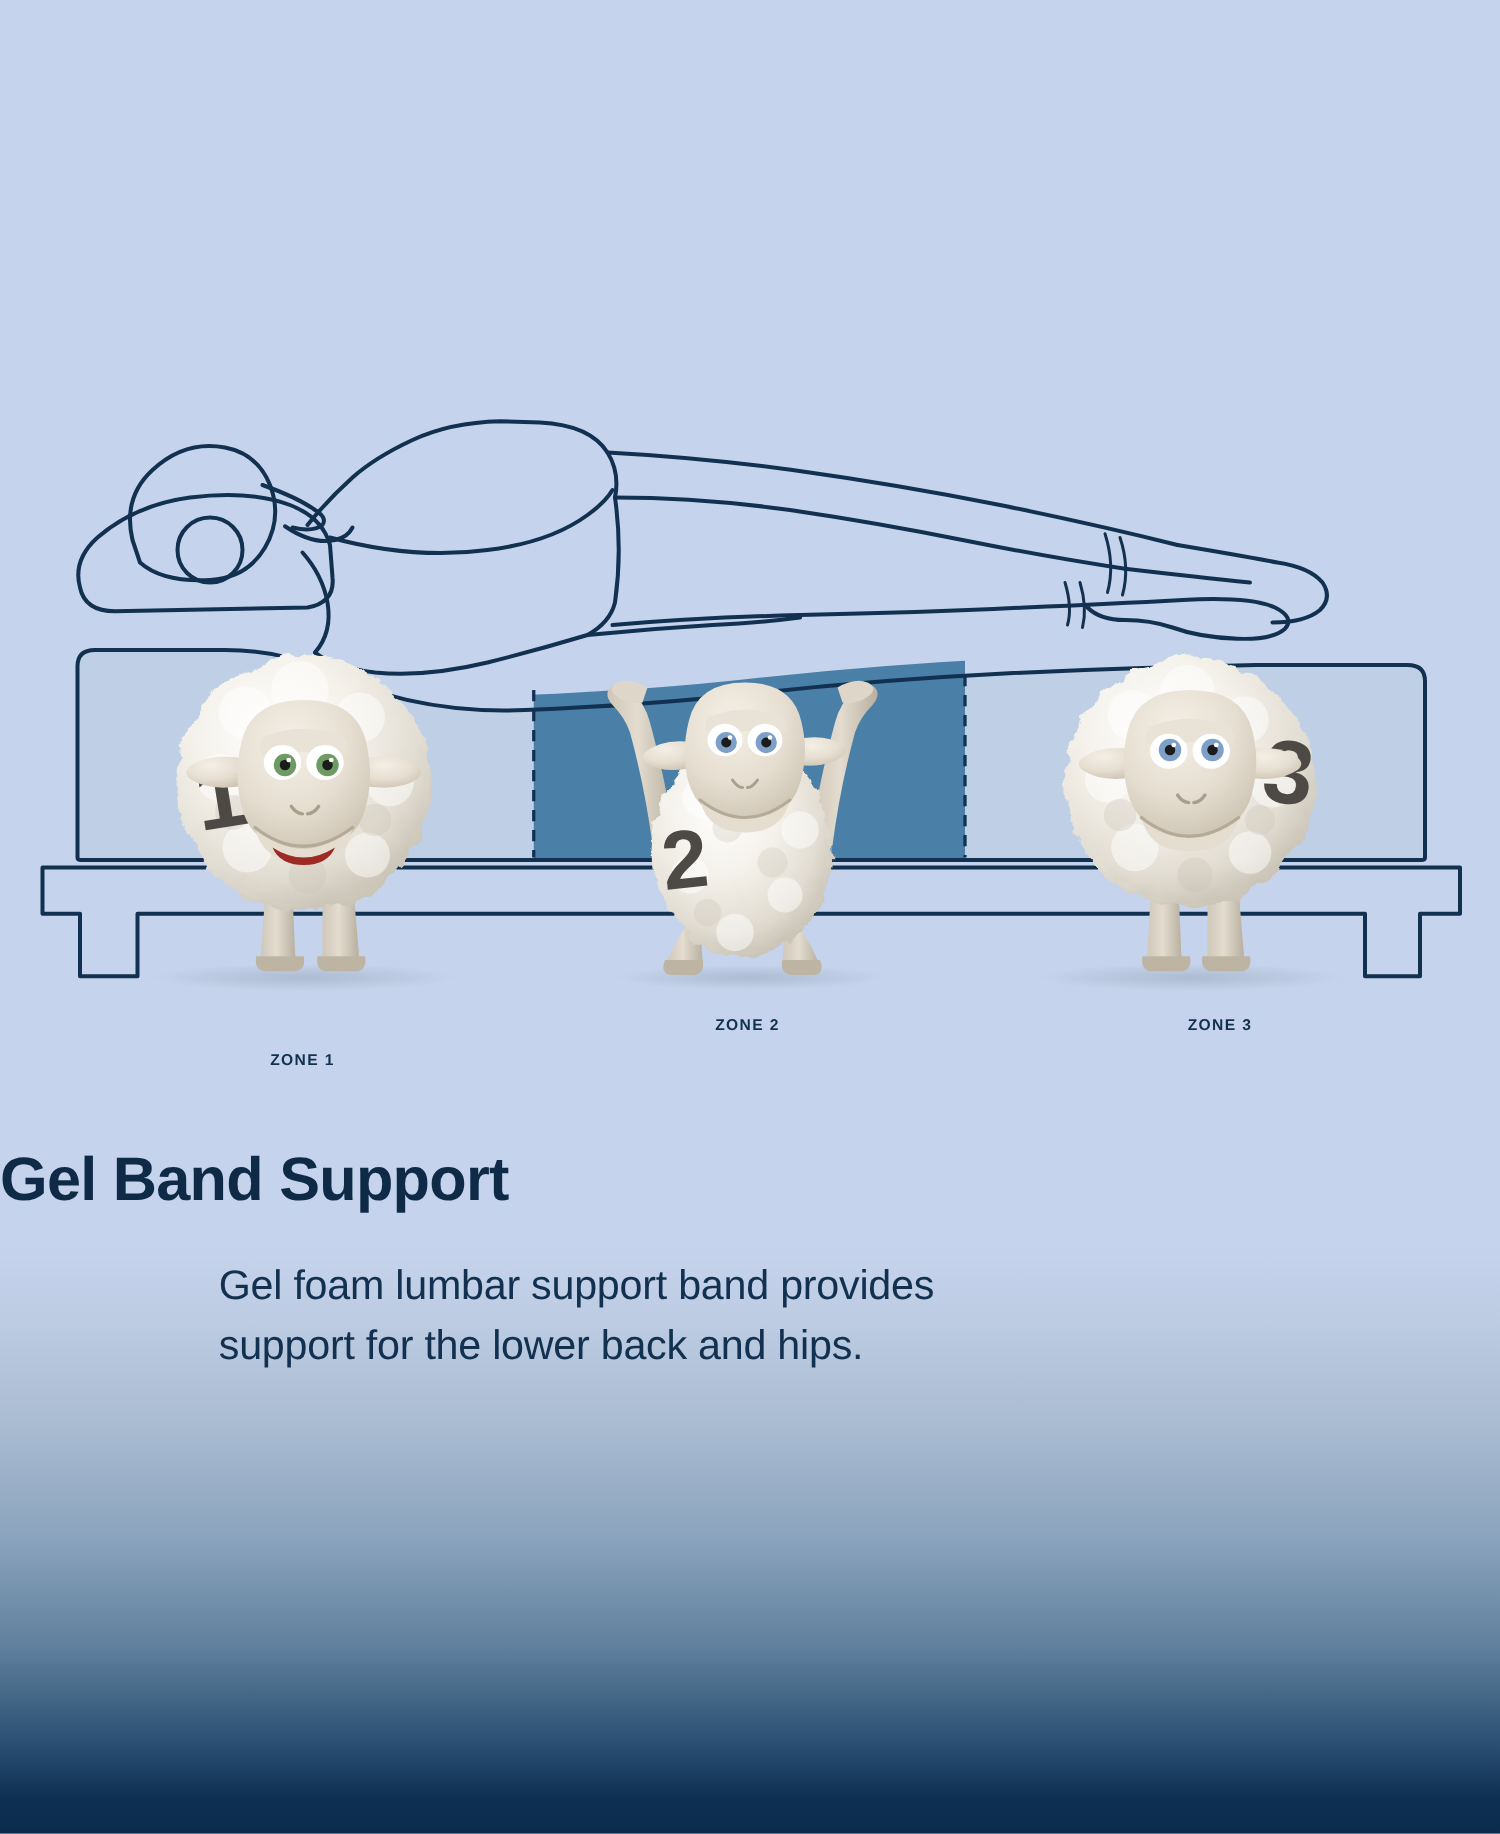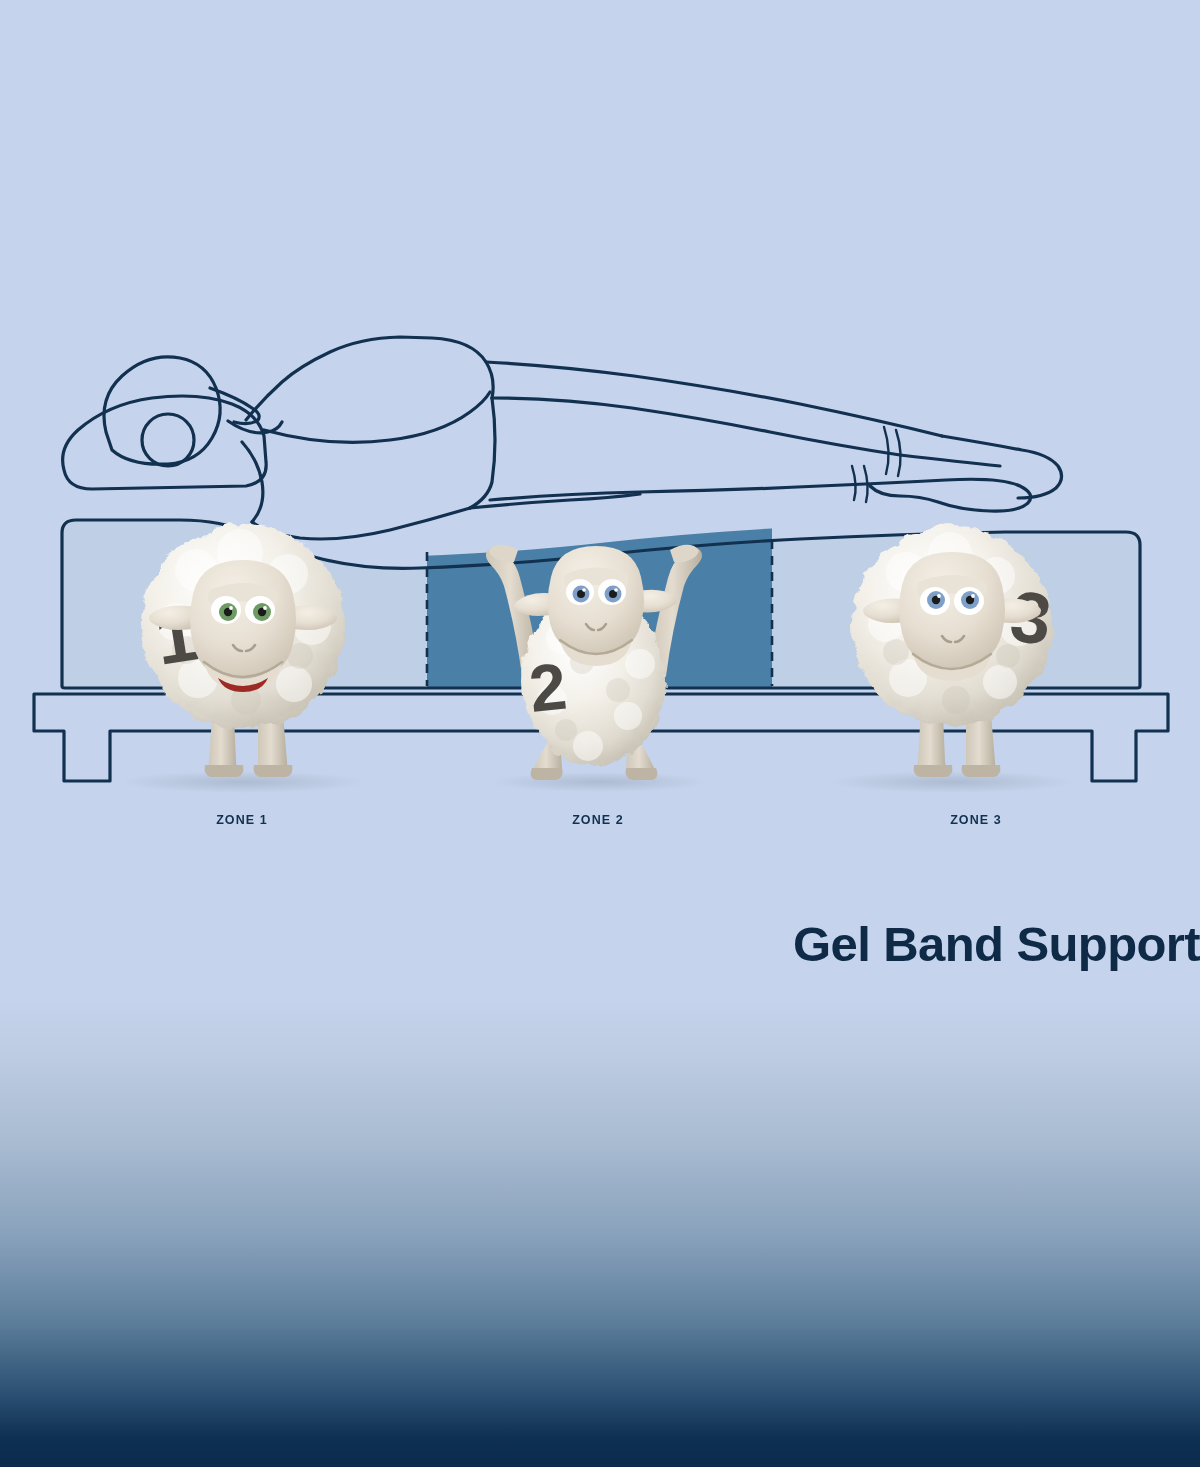"ZONE 1" #zone-1 { margin-top: none -> 28px }
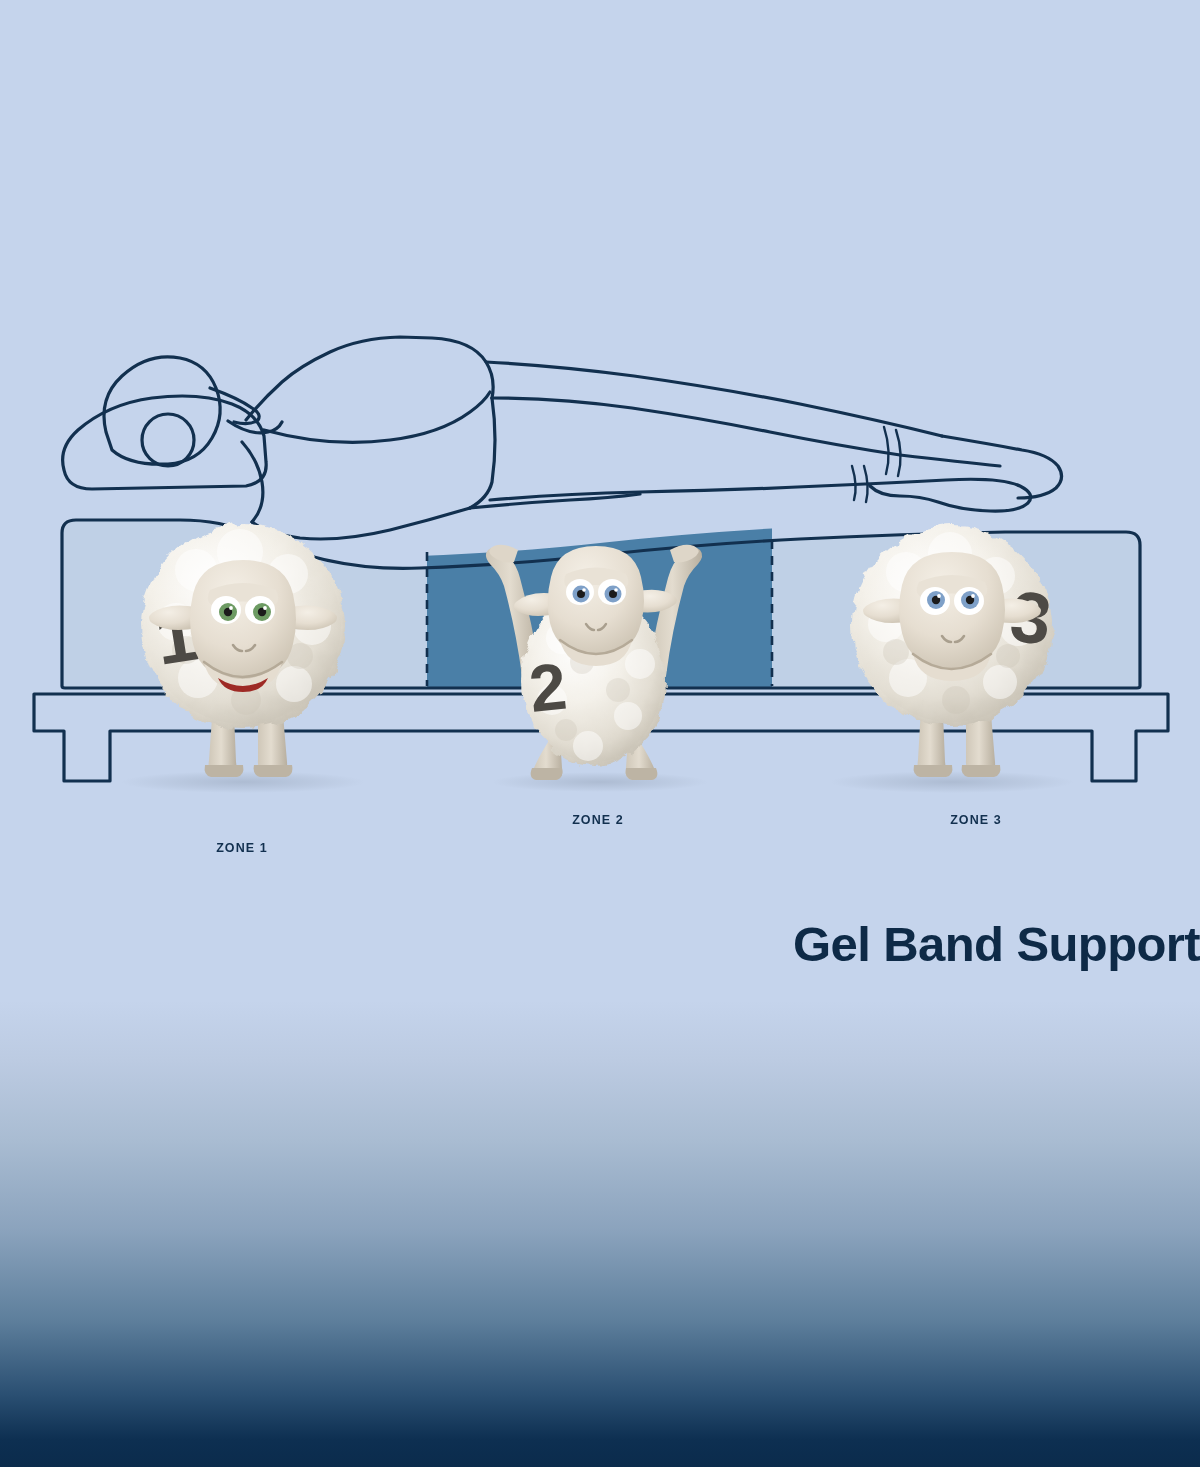"Gel Band Support" #text-block { text-align: right -> left }
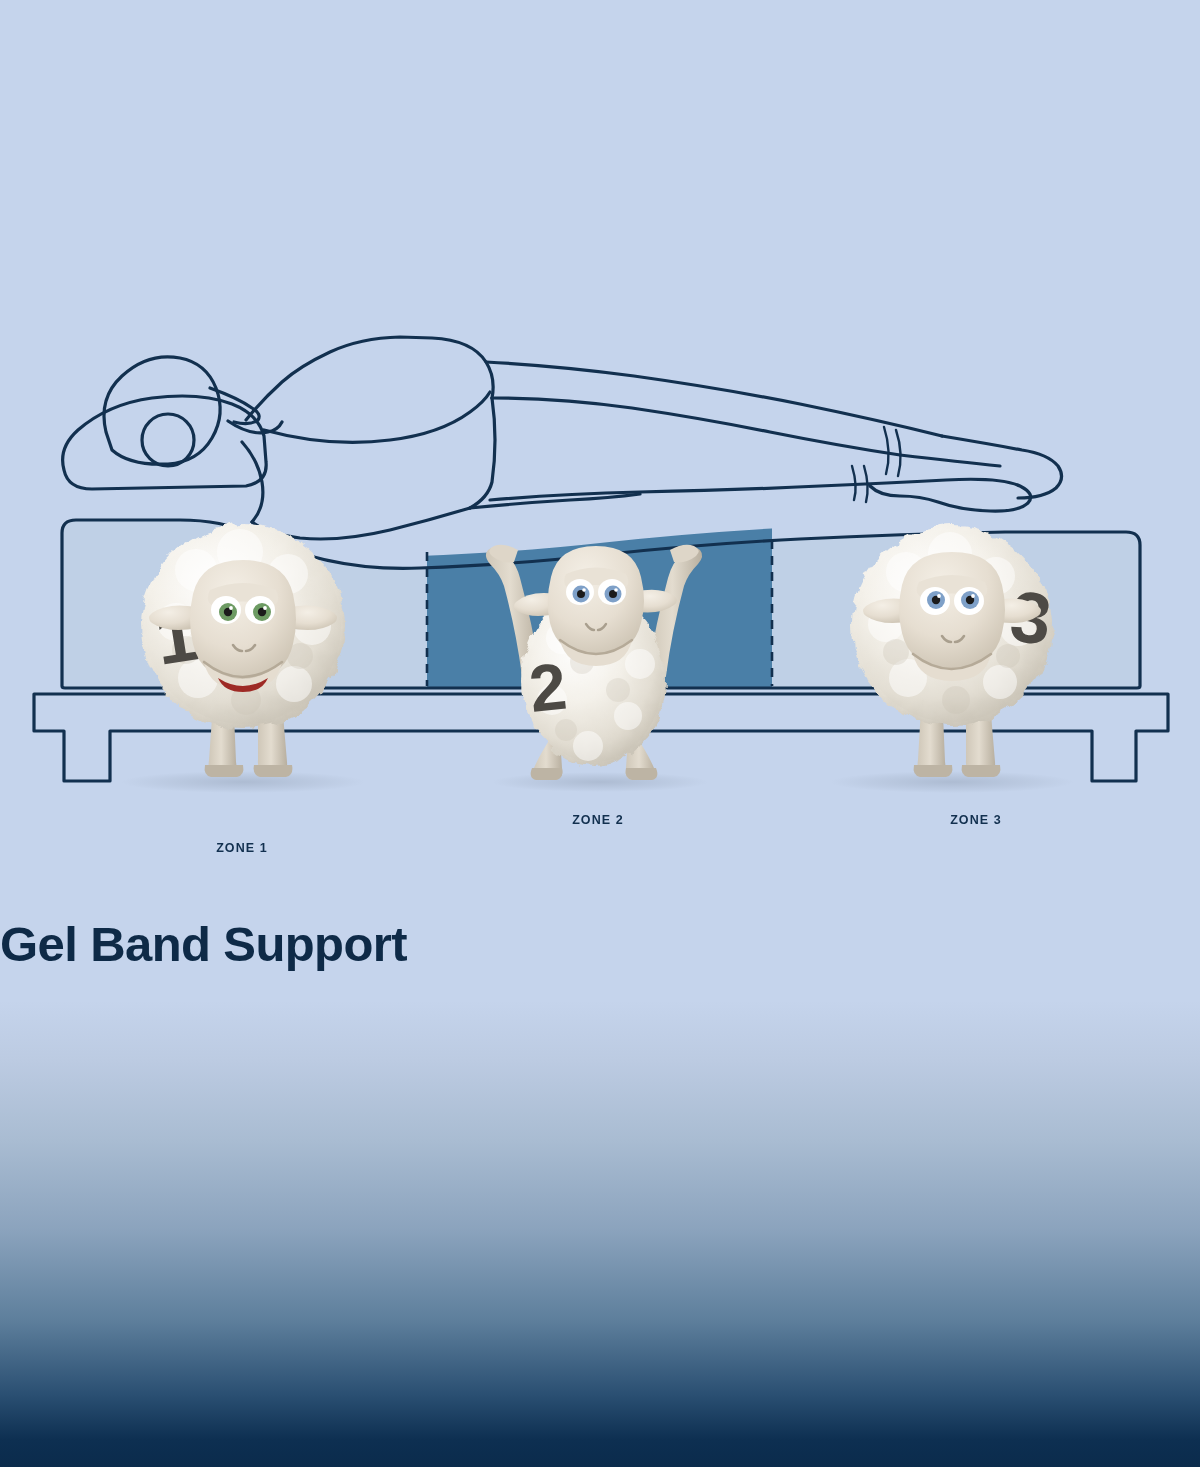"Gel foam lumbar support band" p { html: none -> <p> <span>Gel foam lumbar support band provides</span><br> <span>support for the lower back and hips.</span> </p> }
